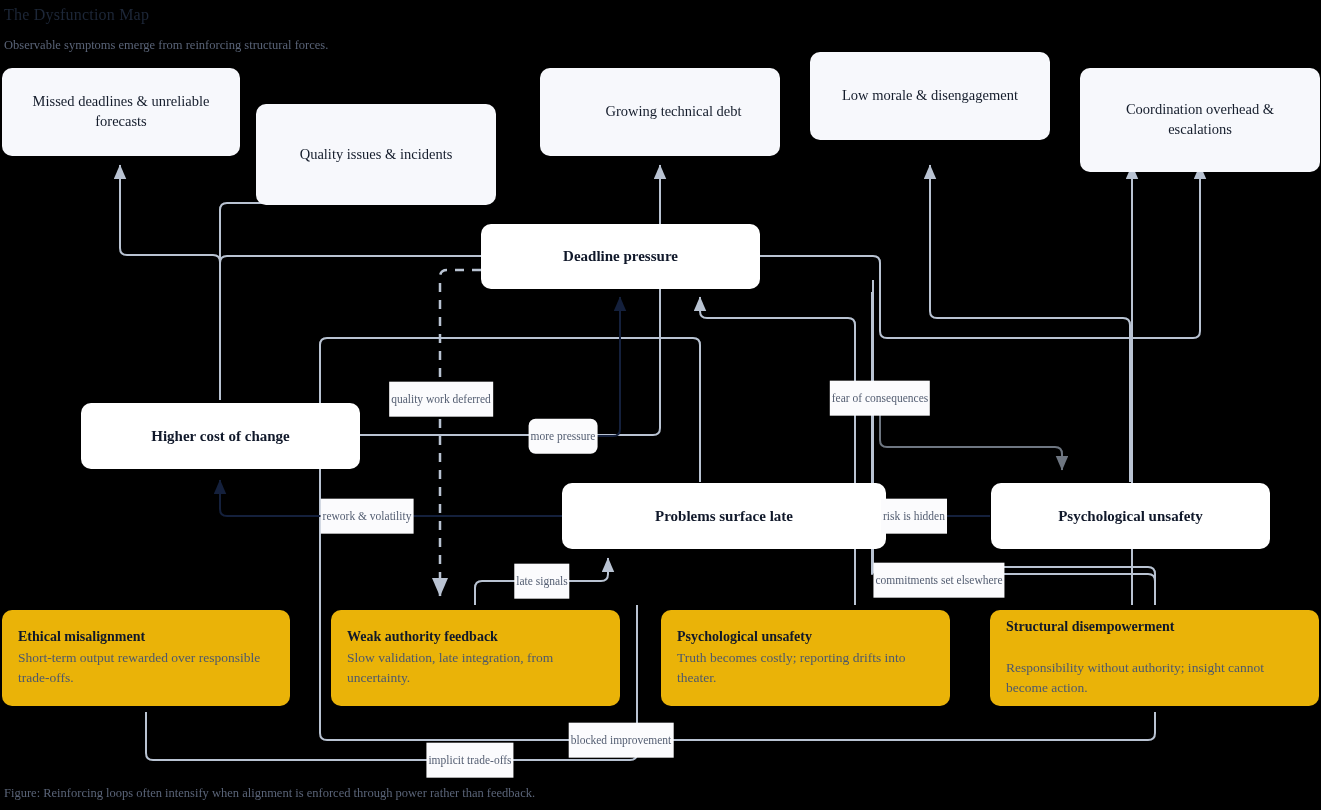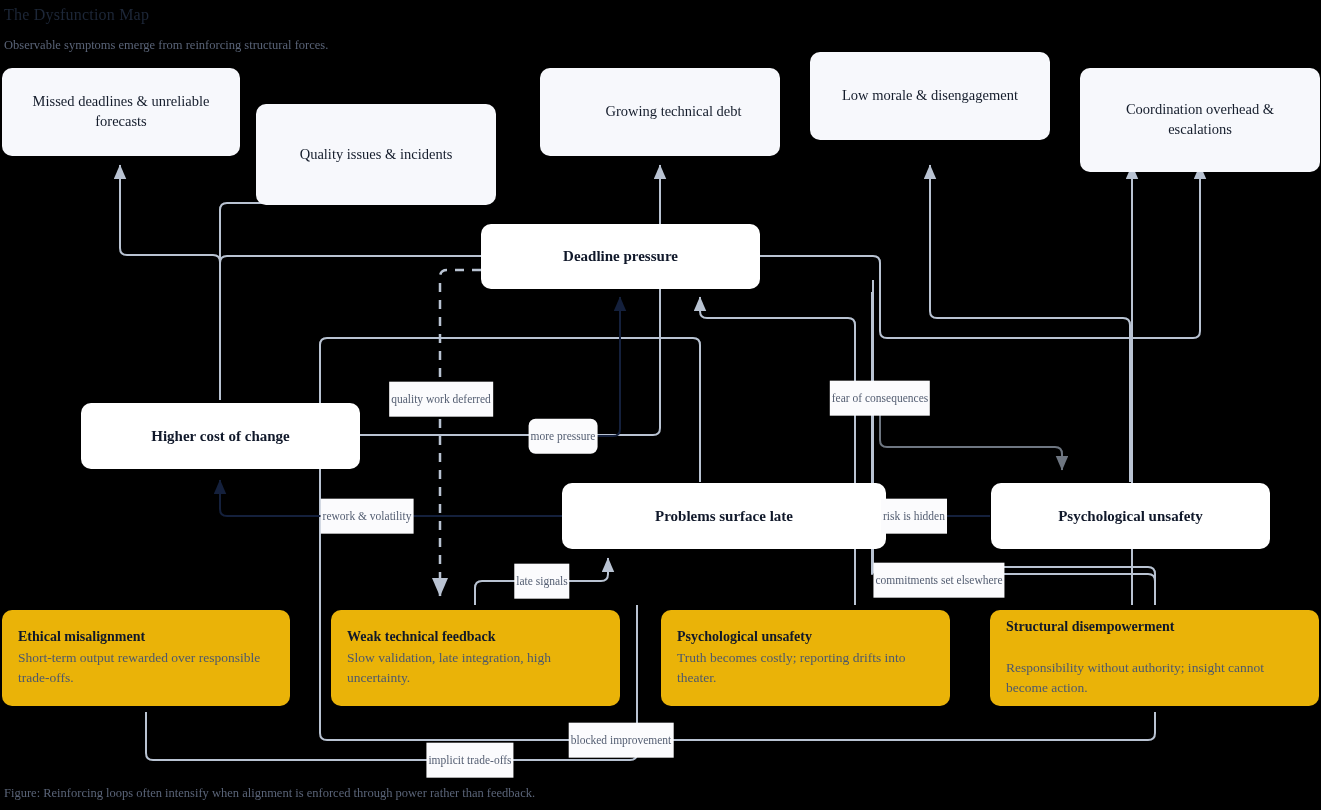"Weak technical feedback" div.node-title { text: technical -> authority }
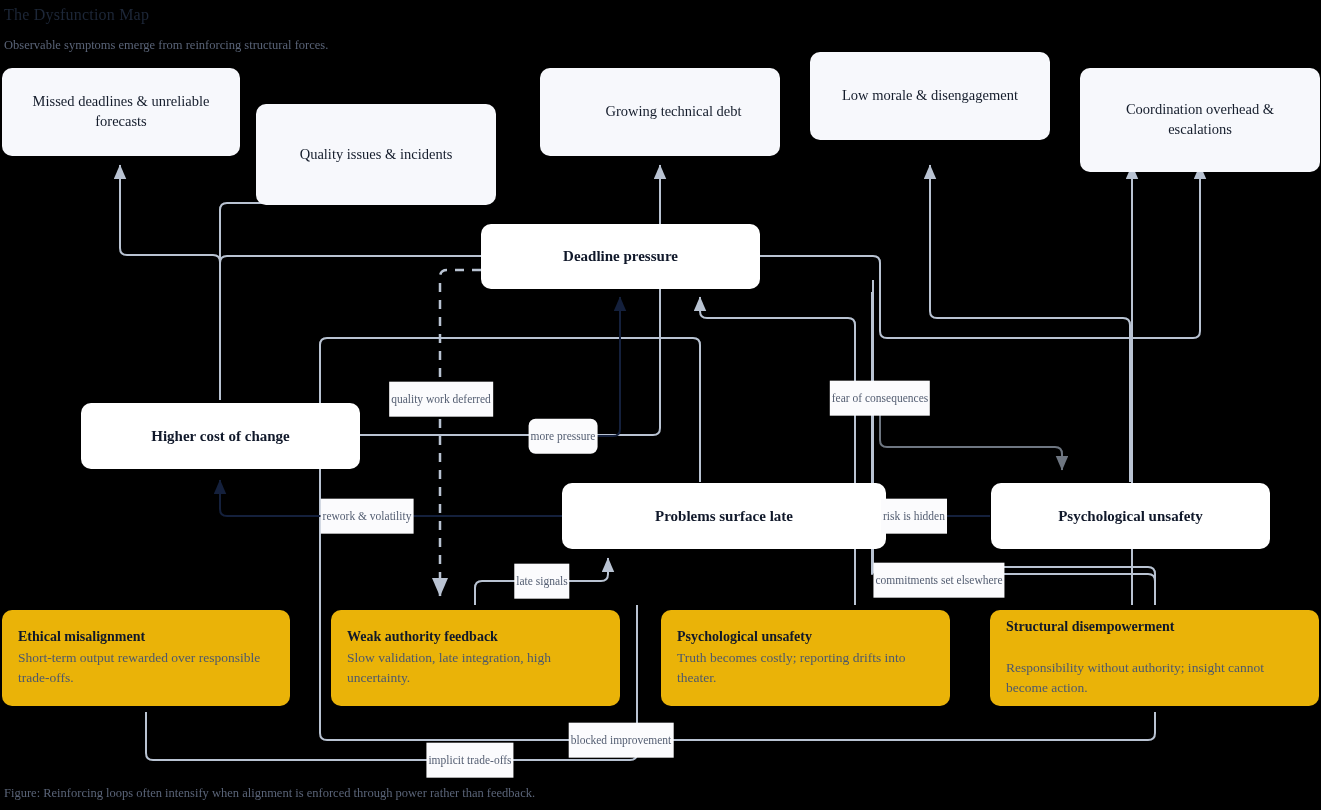"Slow validation, late integration, high" div.node-desc { text: high -> from }
